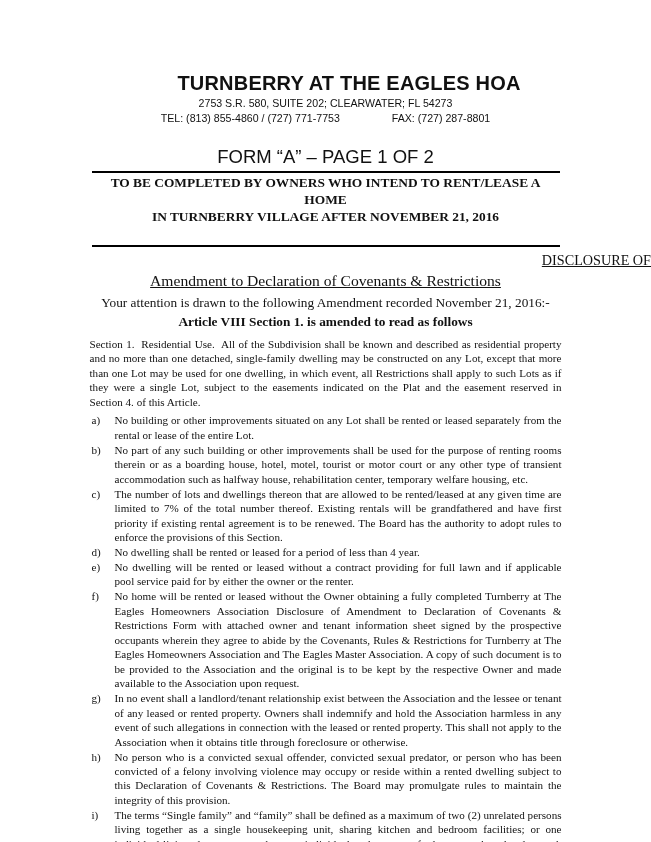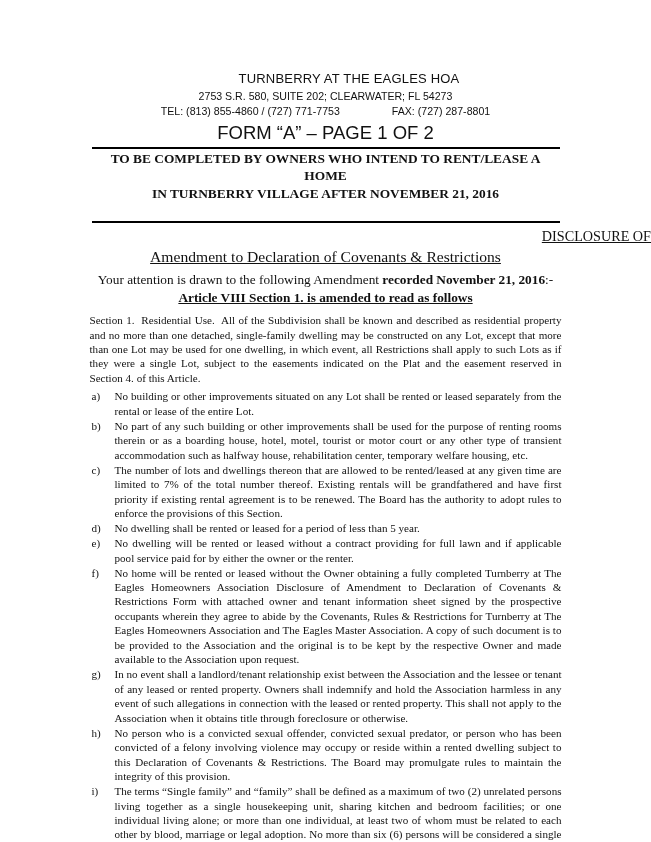"TURNBERRY AT THE EAGLES HOA" .org-name { font-size: 13px -> 20px; font-weight: 400 -> 700 }
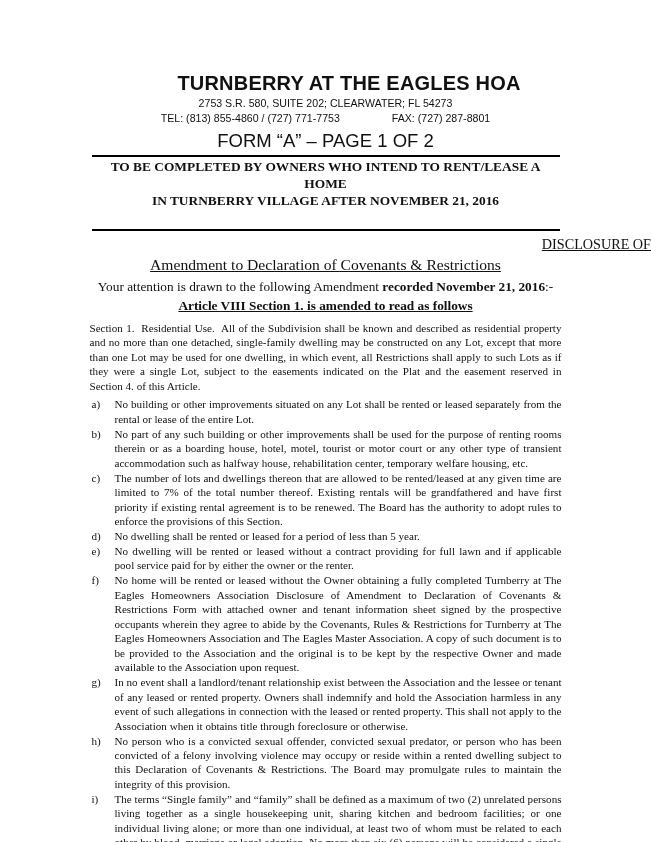"FORM “A” – PAGE 1" .form-line { margin-top: 4px -> 20px }
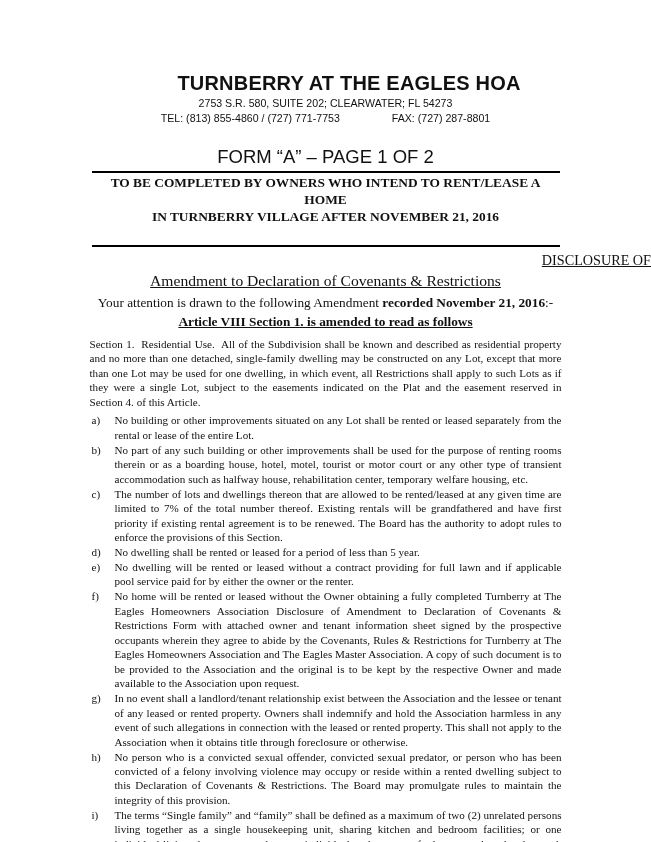"recorded November 21, 2016" .attention b { font-weight: bold -> normal }
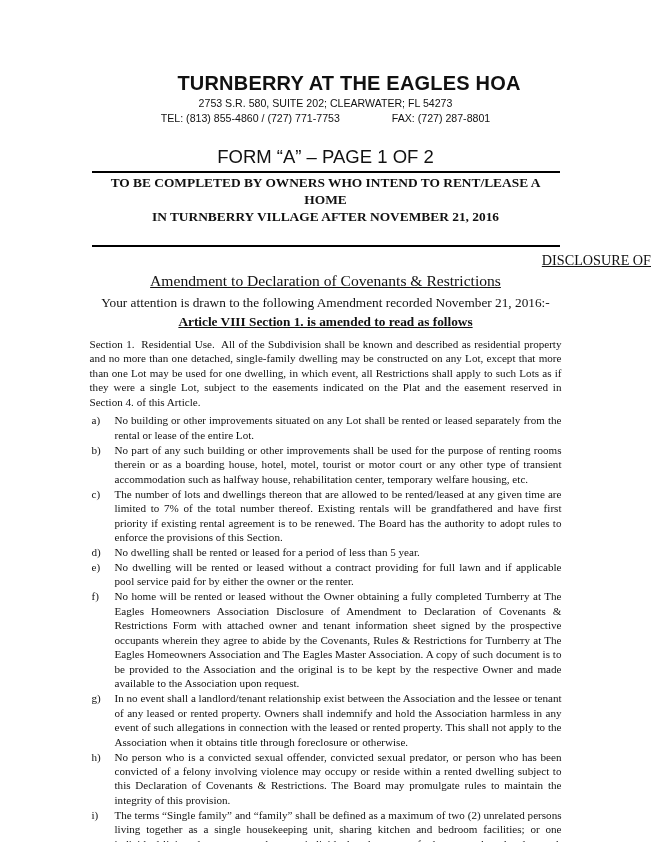"Article VIII Section 1. is" .article-line { text-decoration: underline -> none }
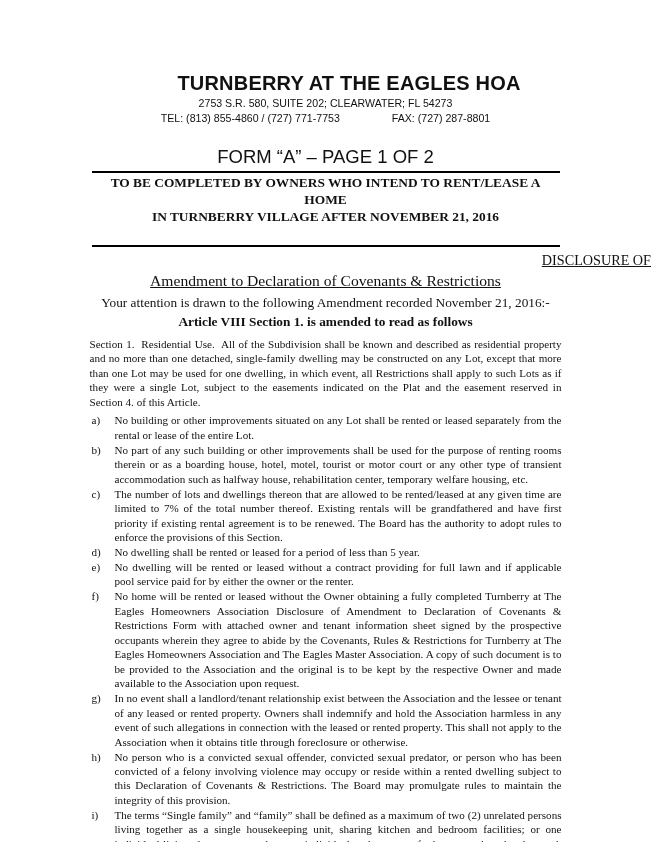"No dwelling shall be rented" span { text: 5 -> 4 }
